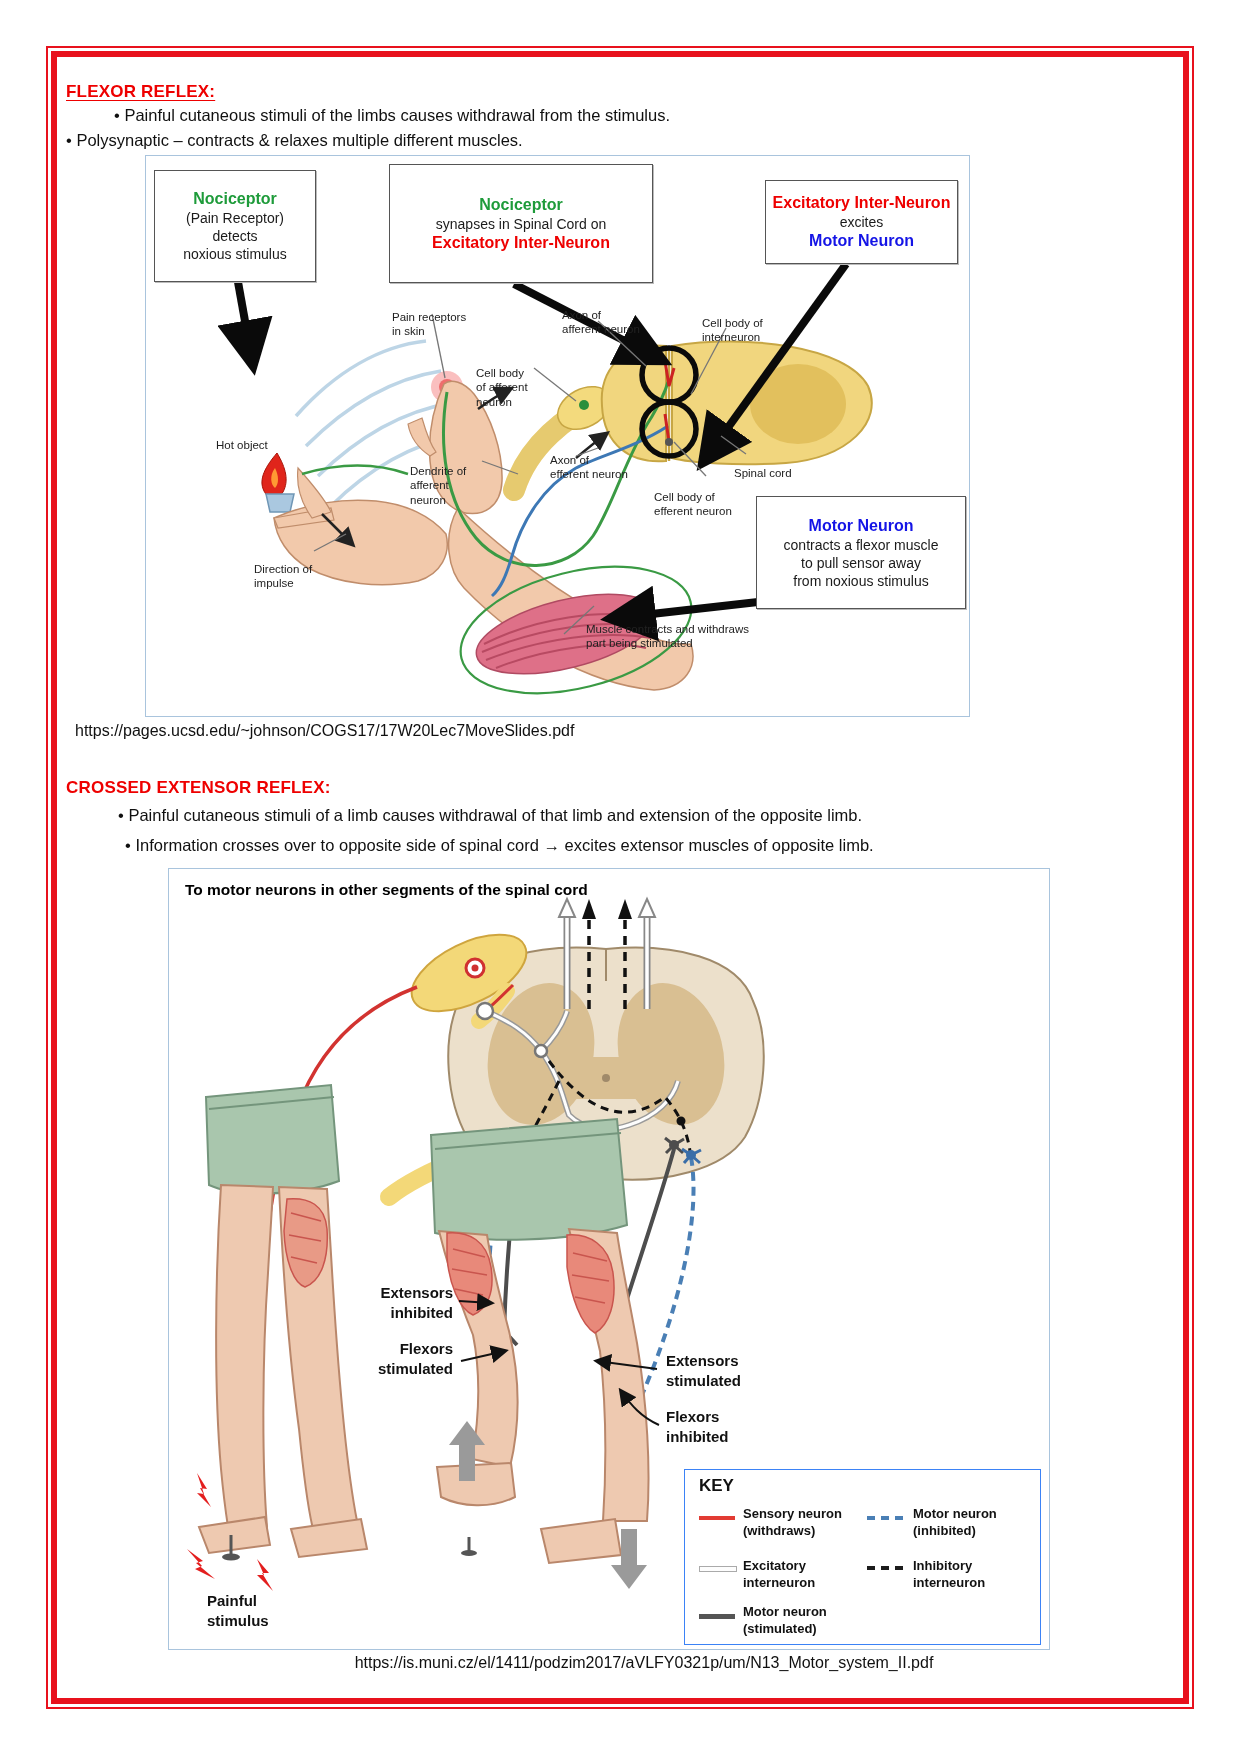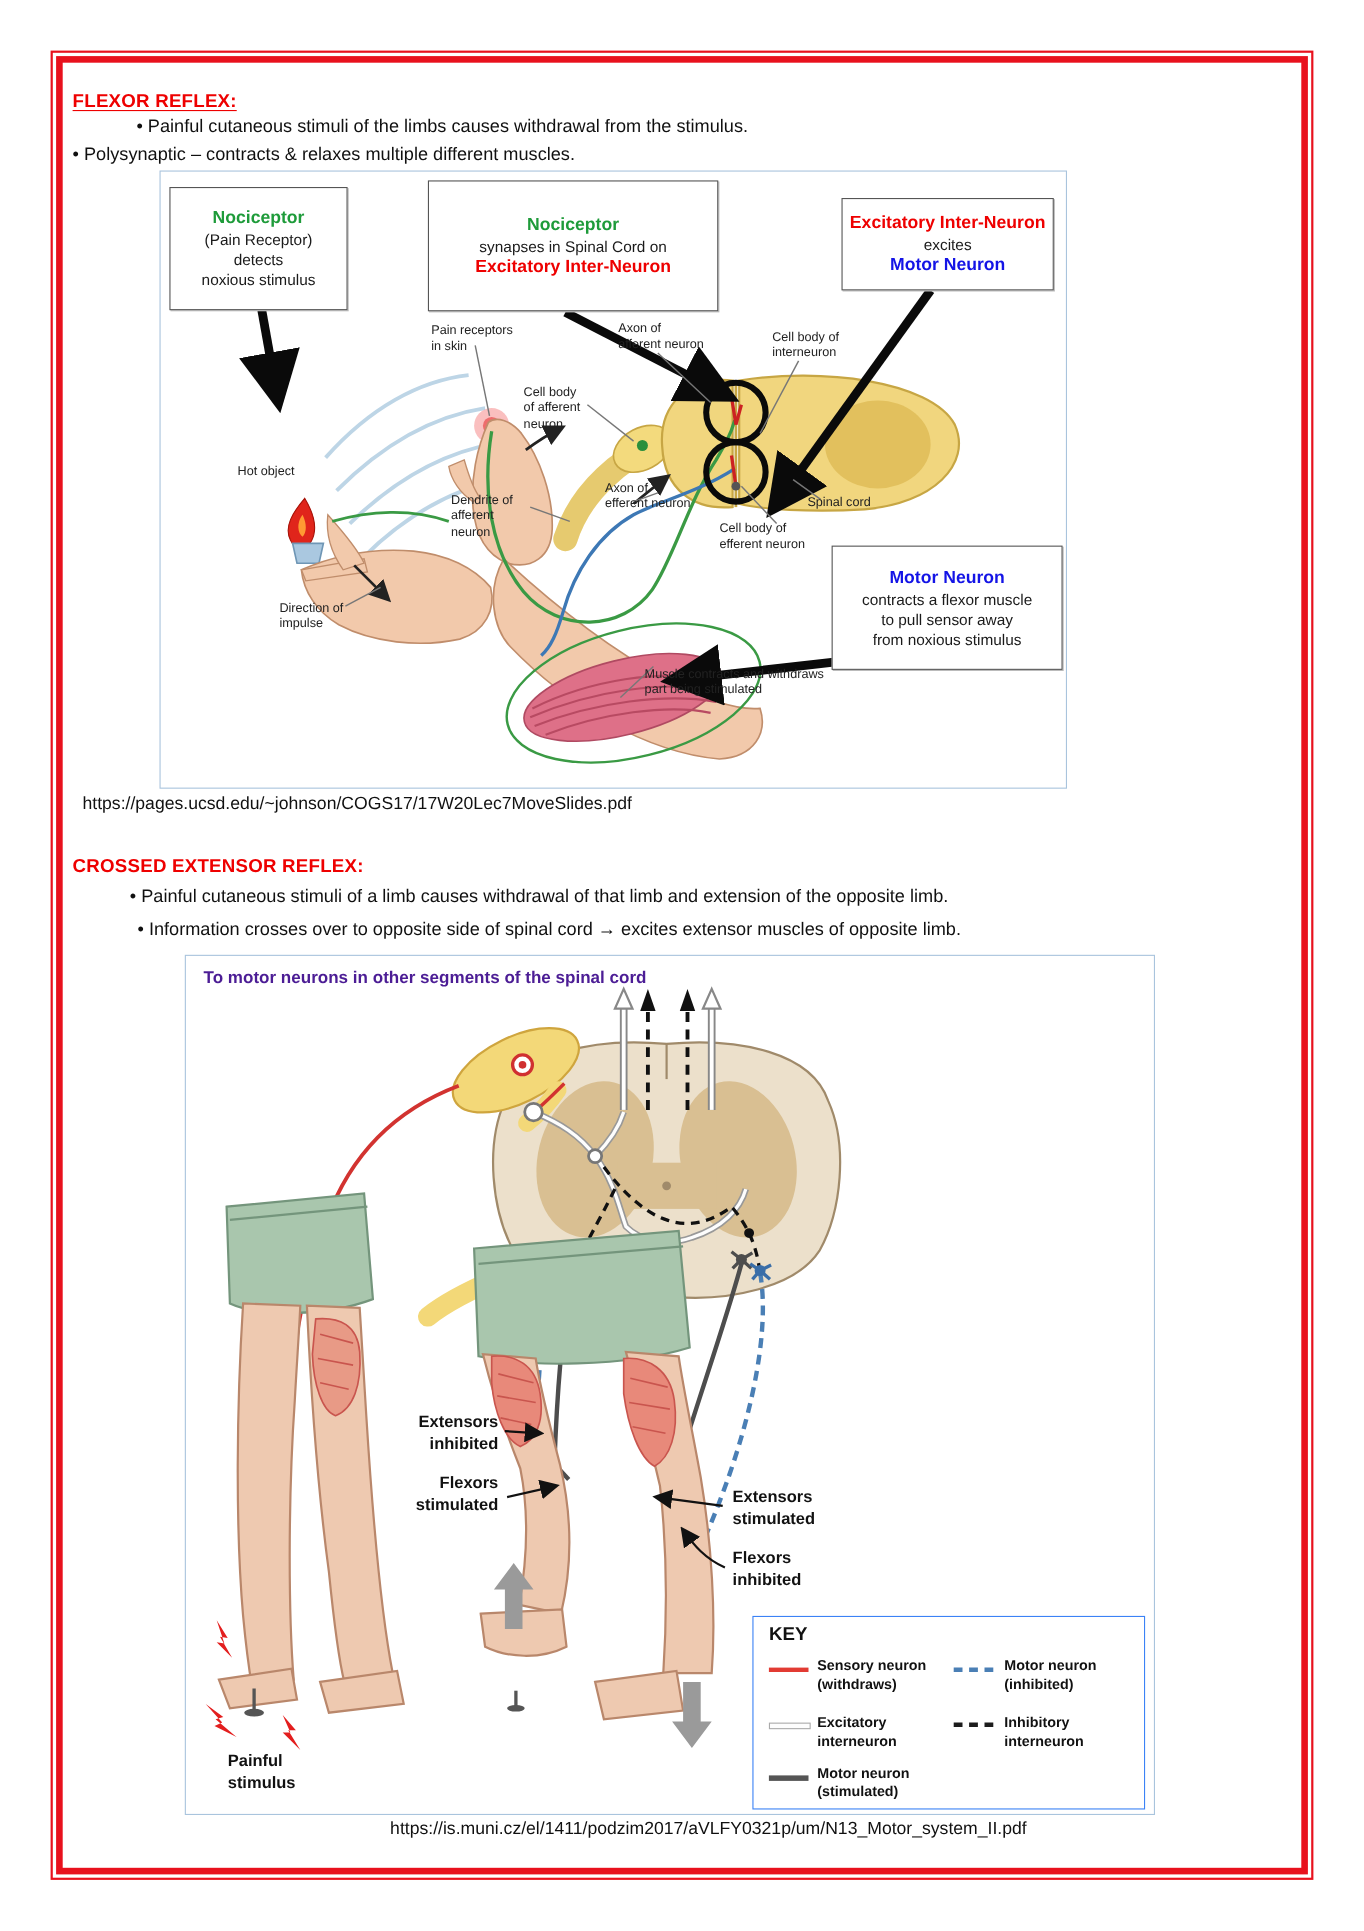"Painful cutaneous stimuli of the" div.abs { left: 124px -> 114px }
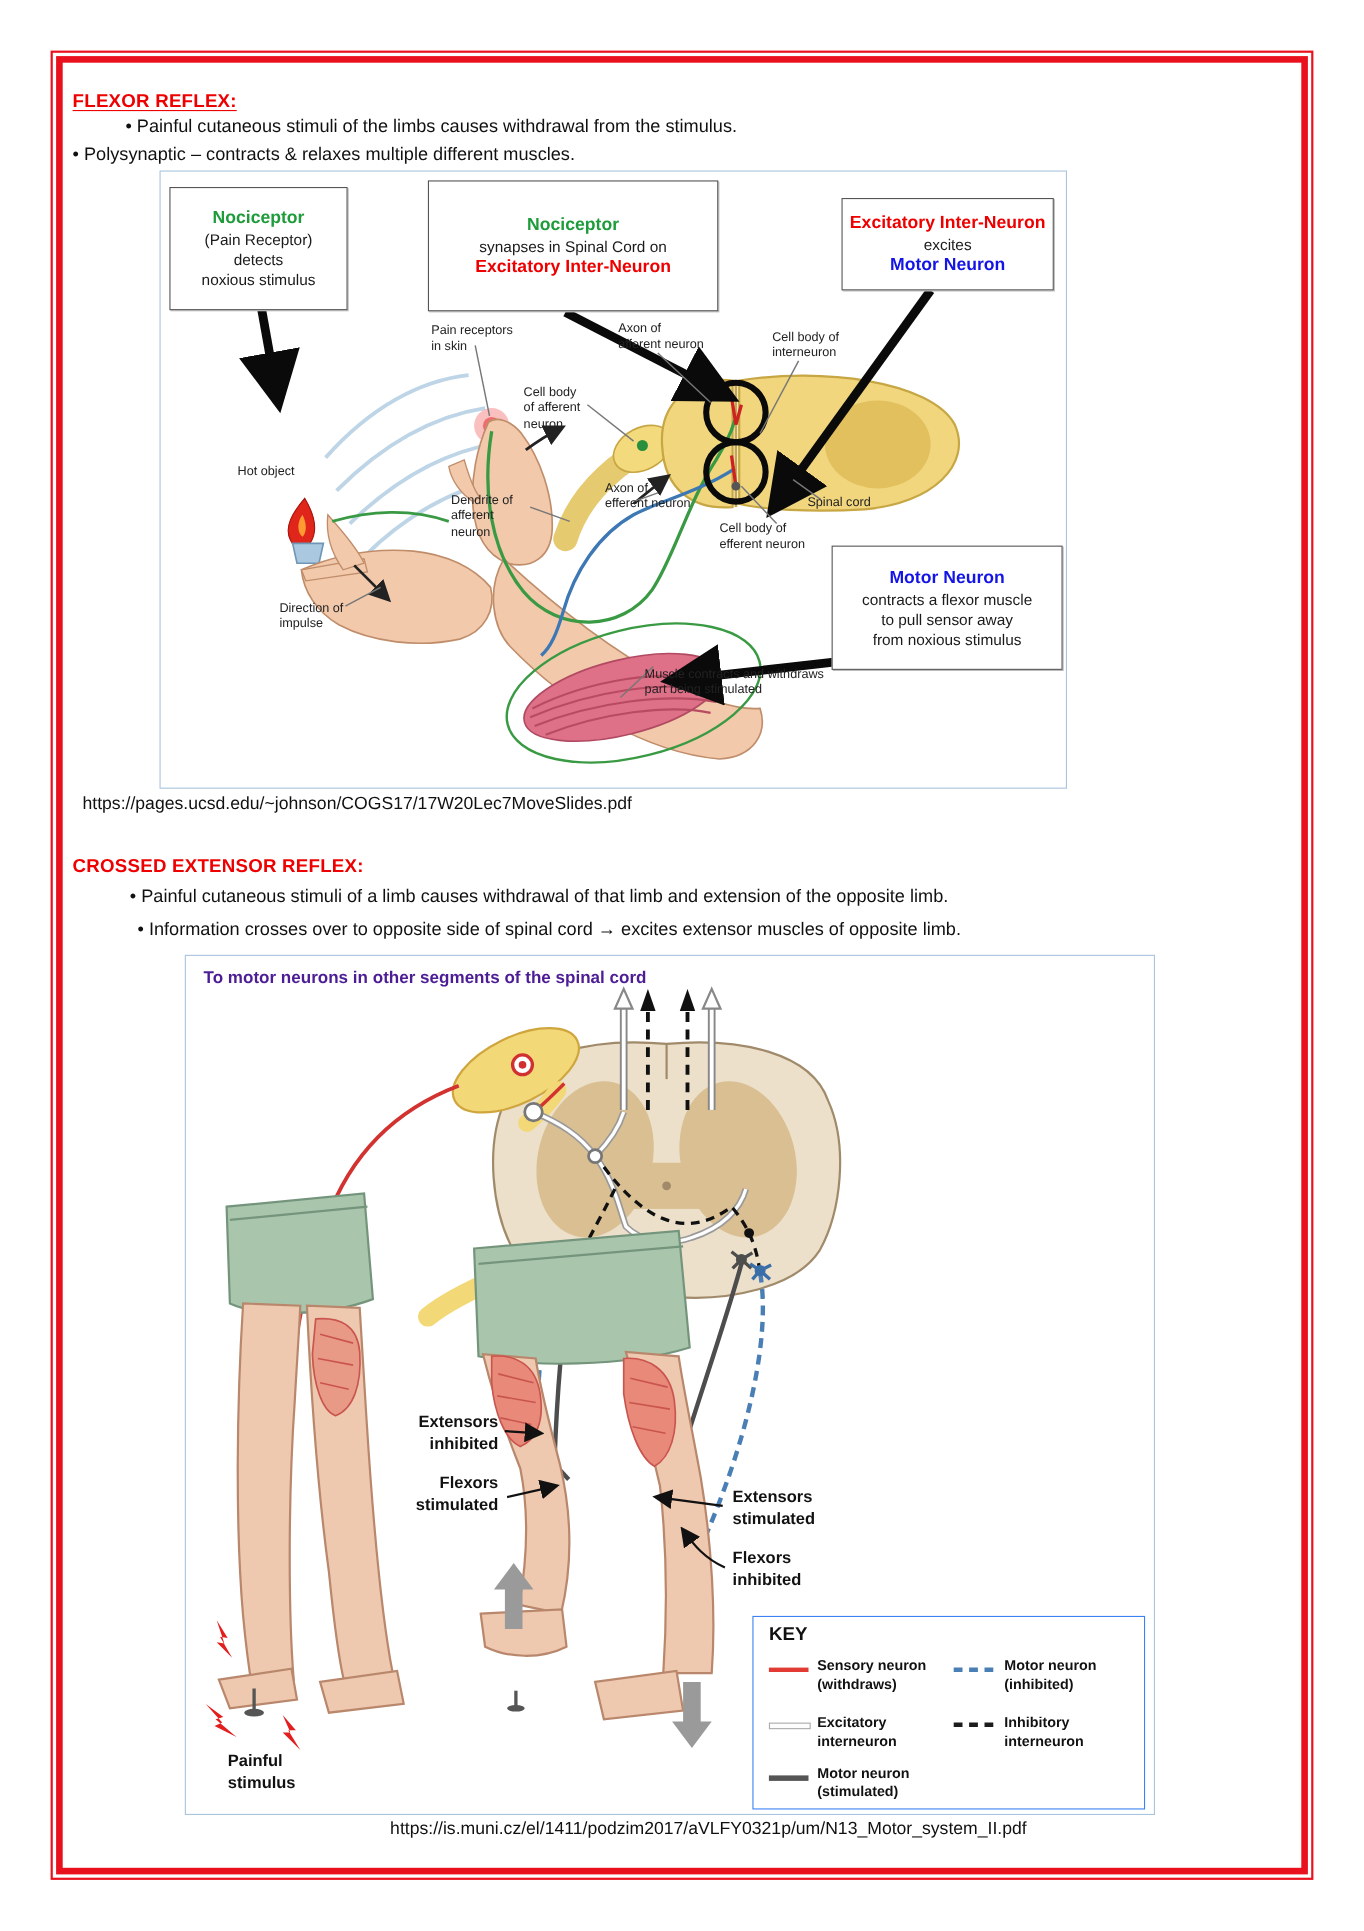"Pain receptors" .fig-label { margin-top: none -> 16px }
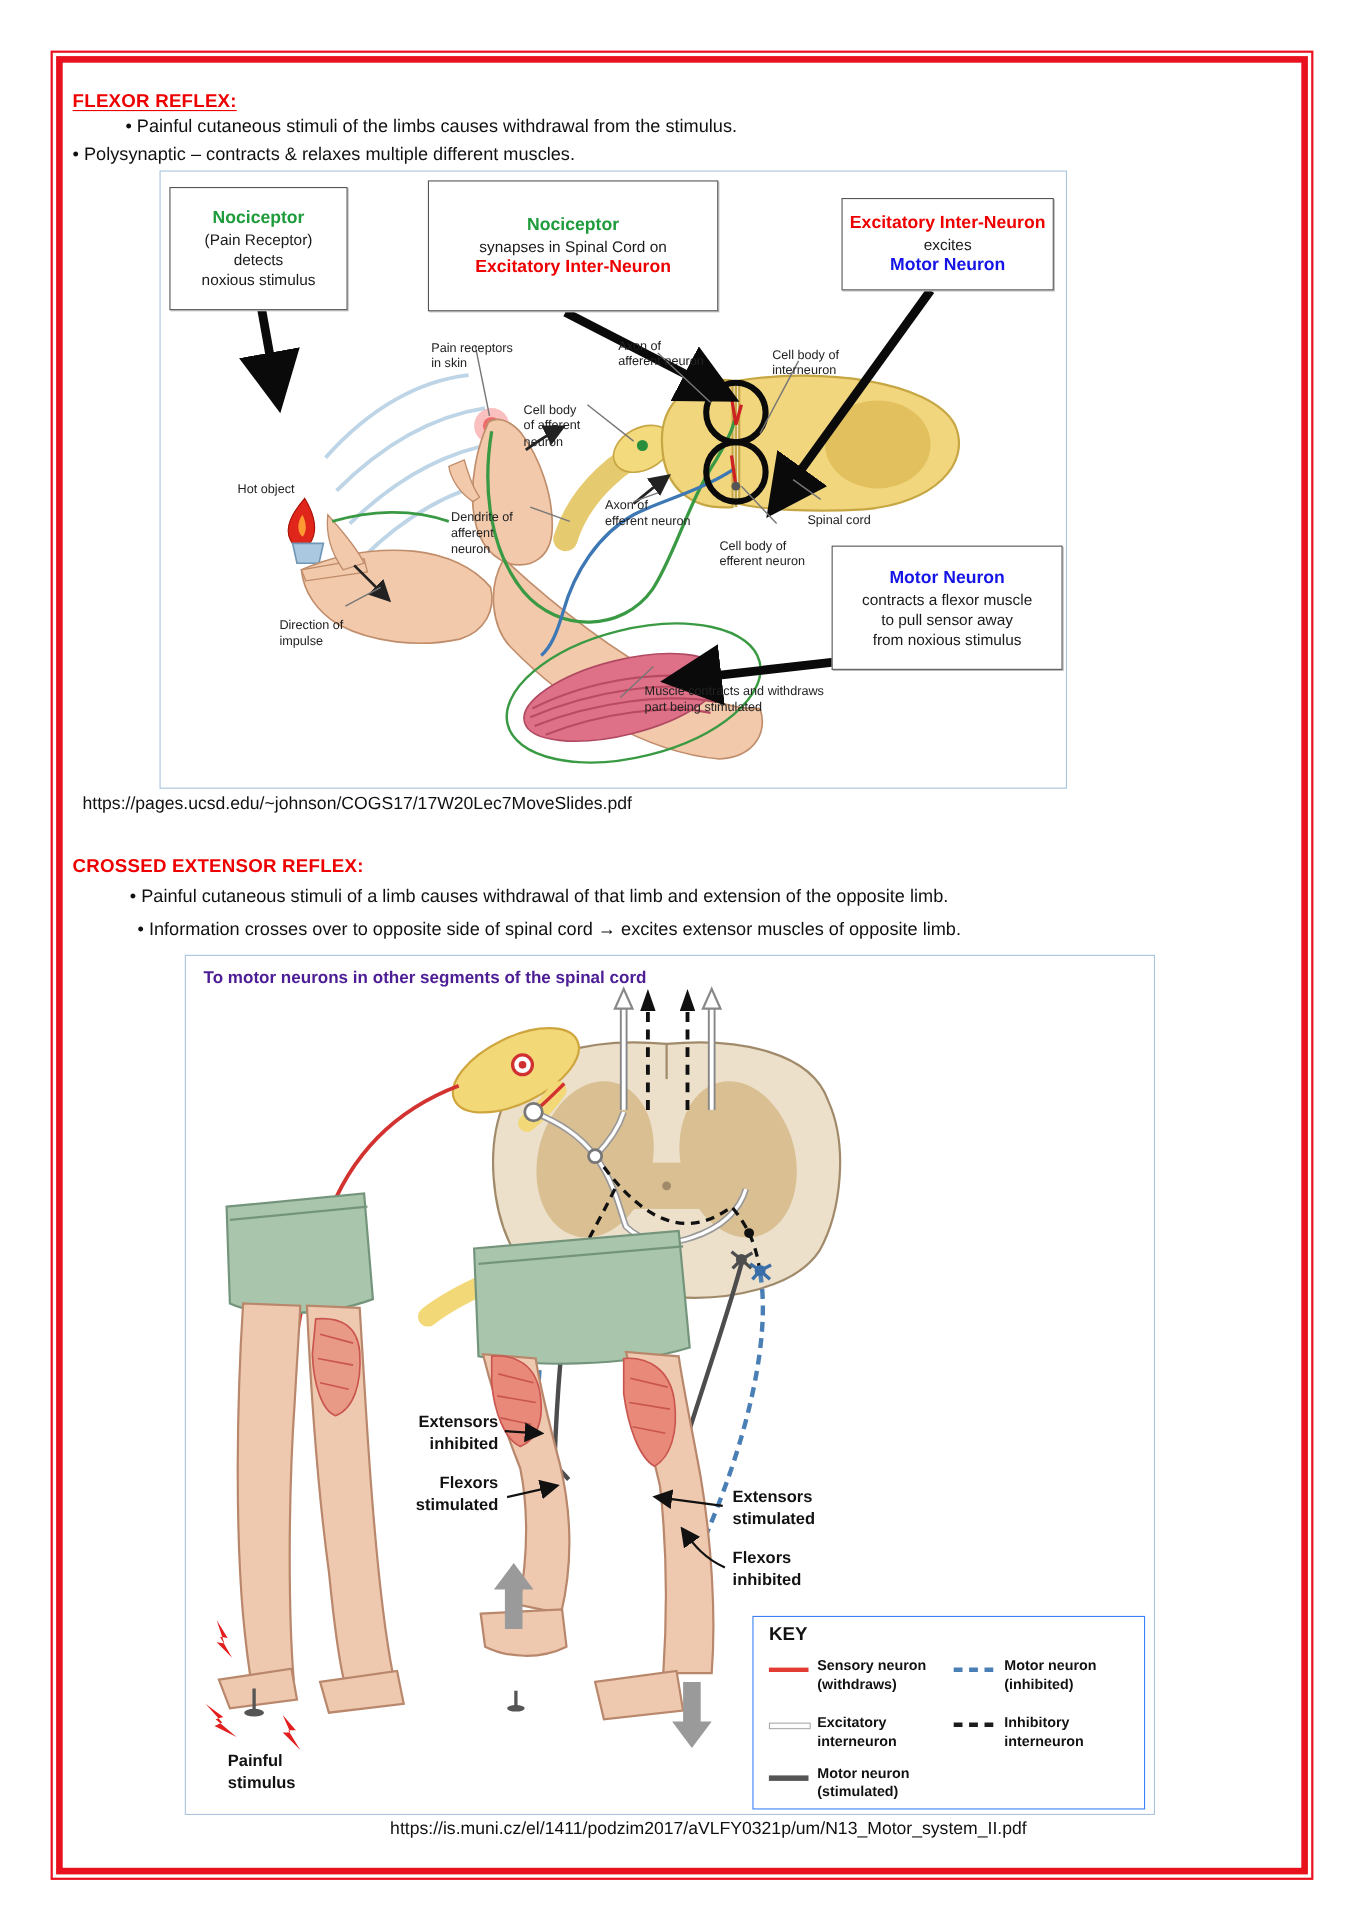"To motor neurons in other" .fig2-title { color: #4c1d95 -> #000000 }
